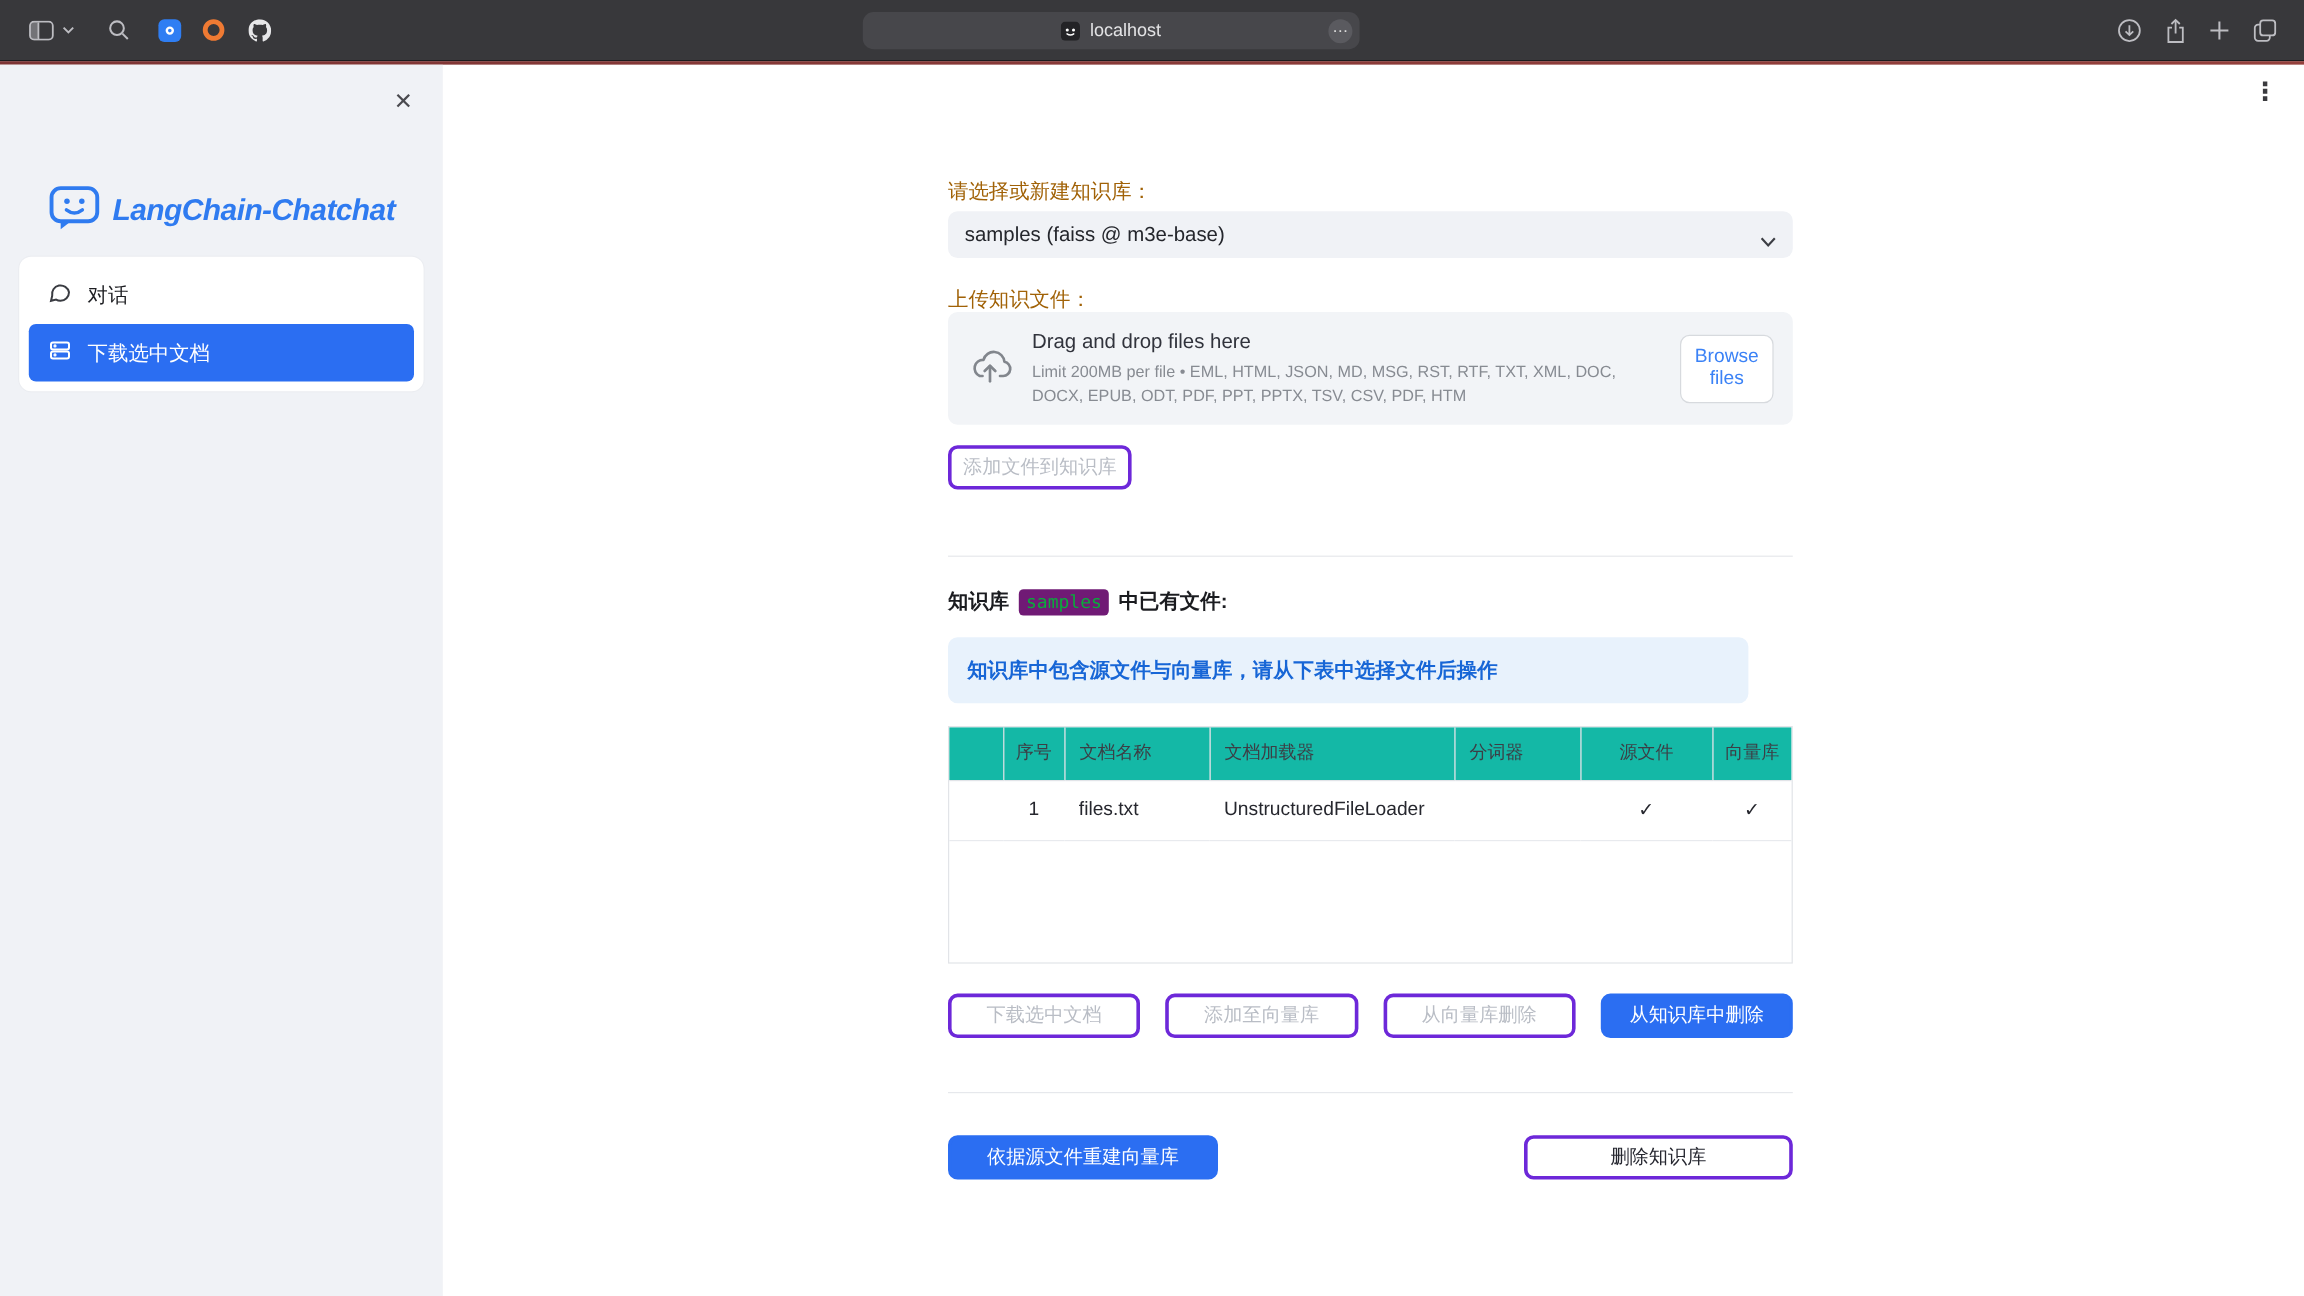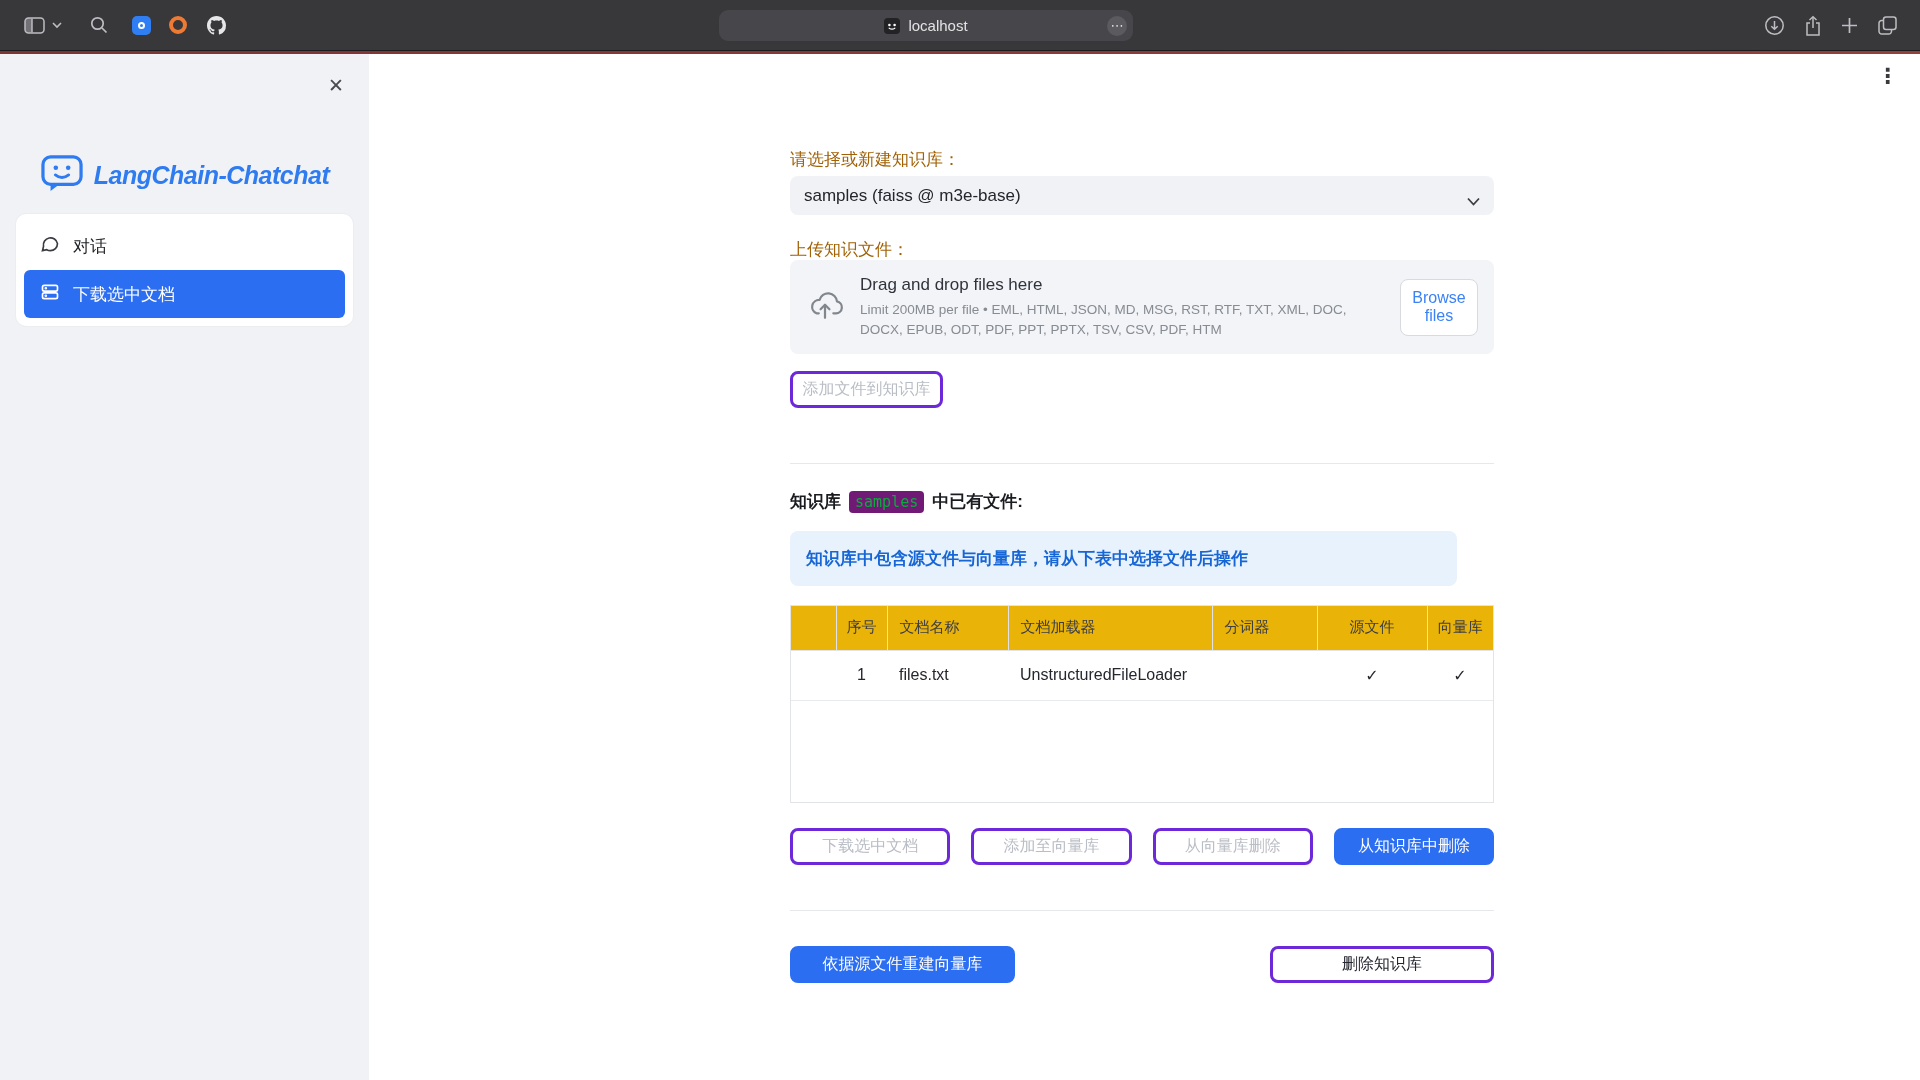"序号" .kb-table th { background: #eab308 -> #14b8a6 }
